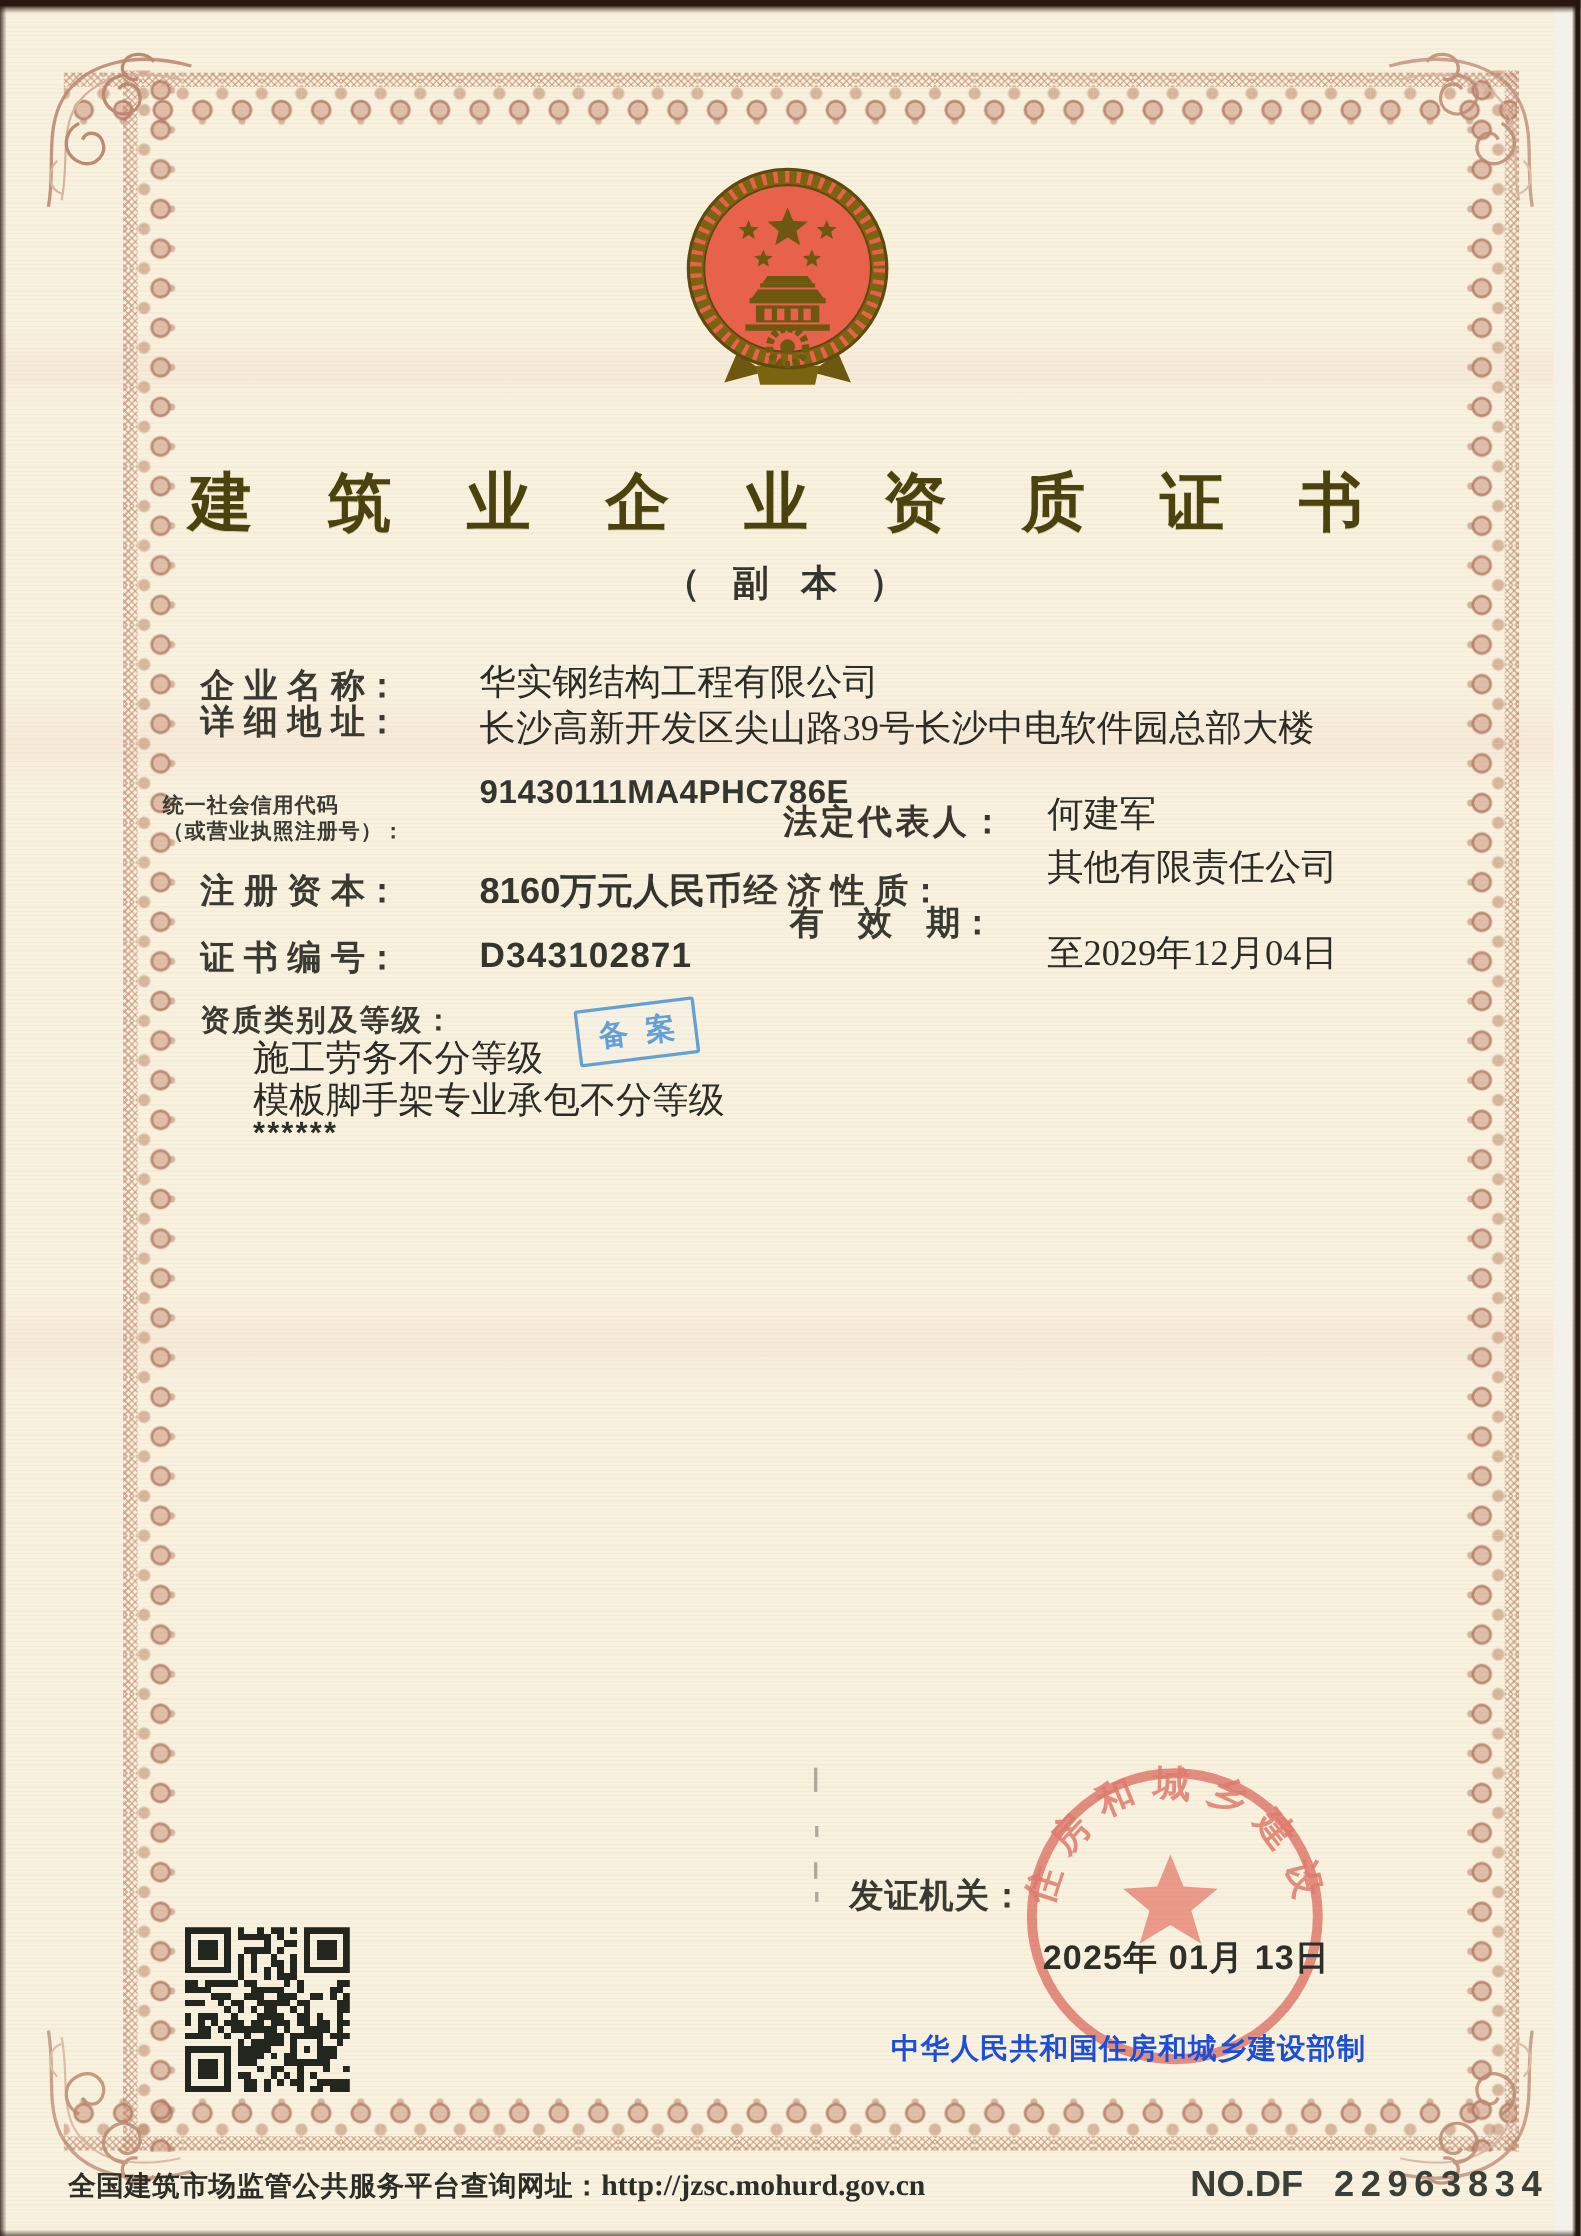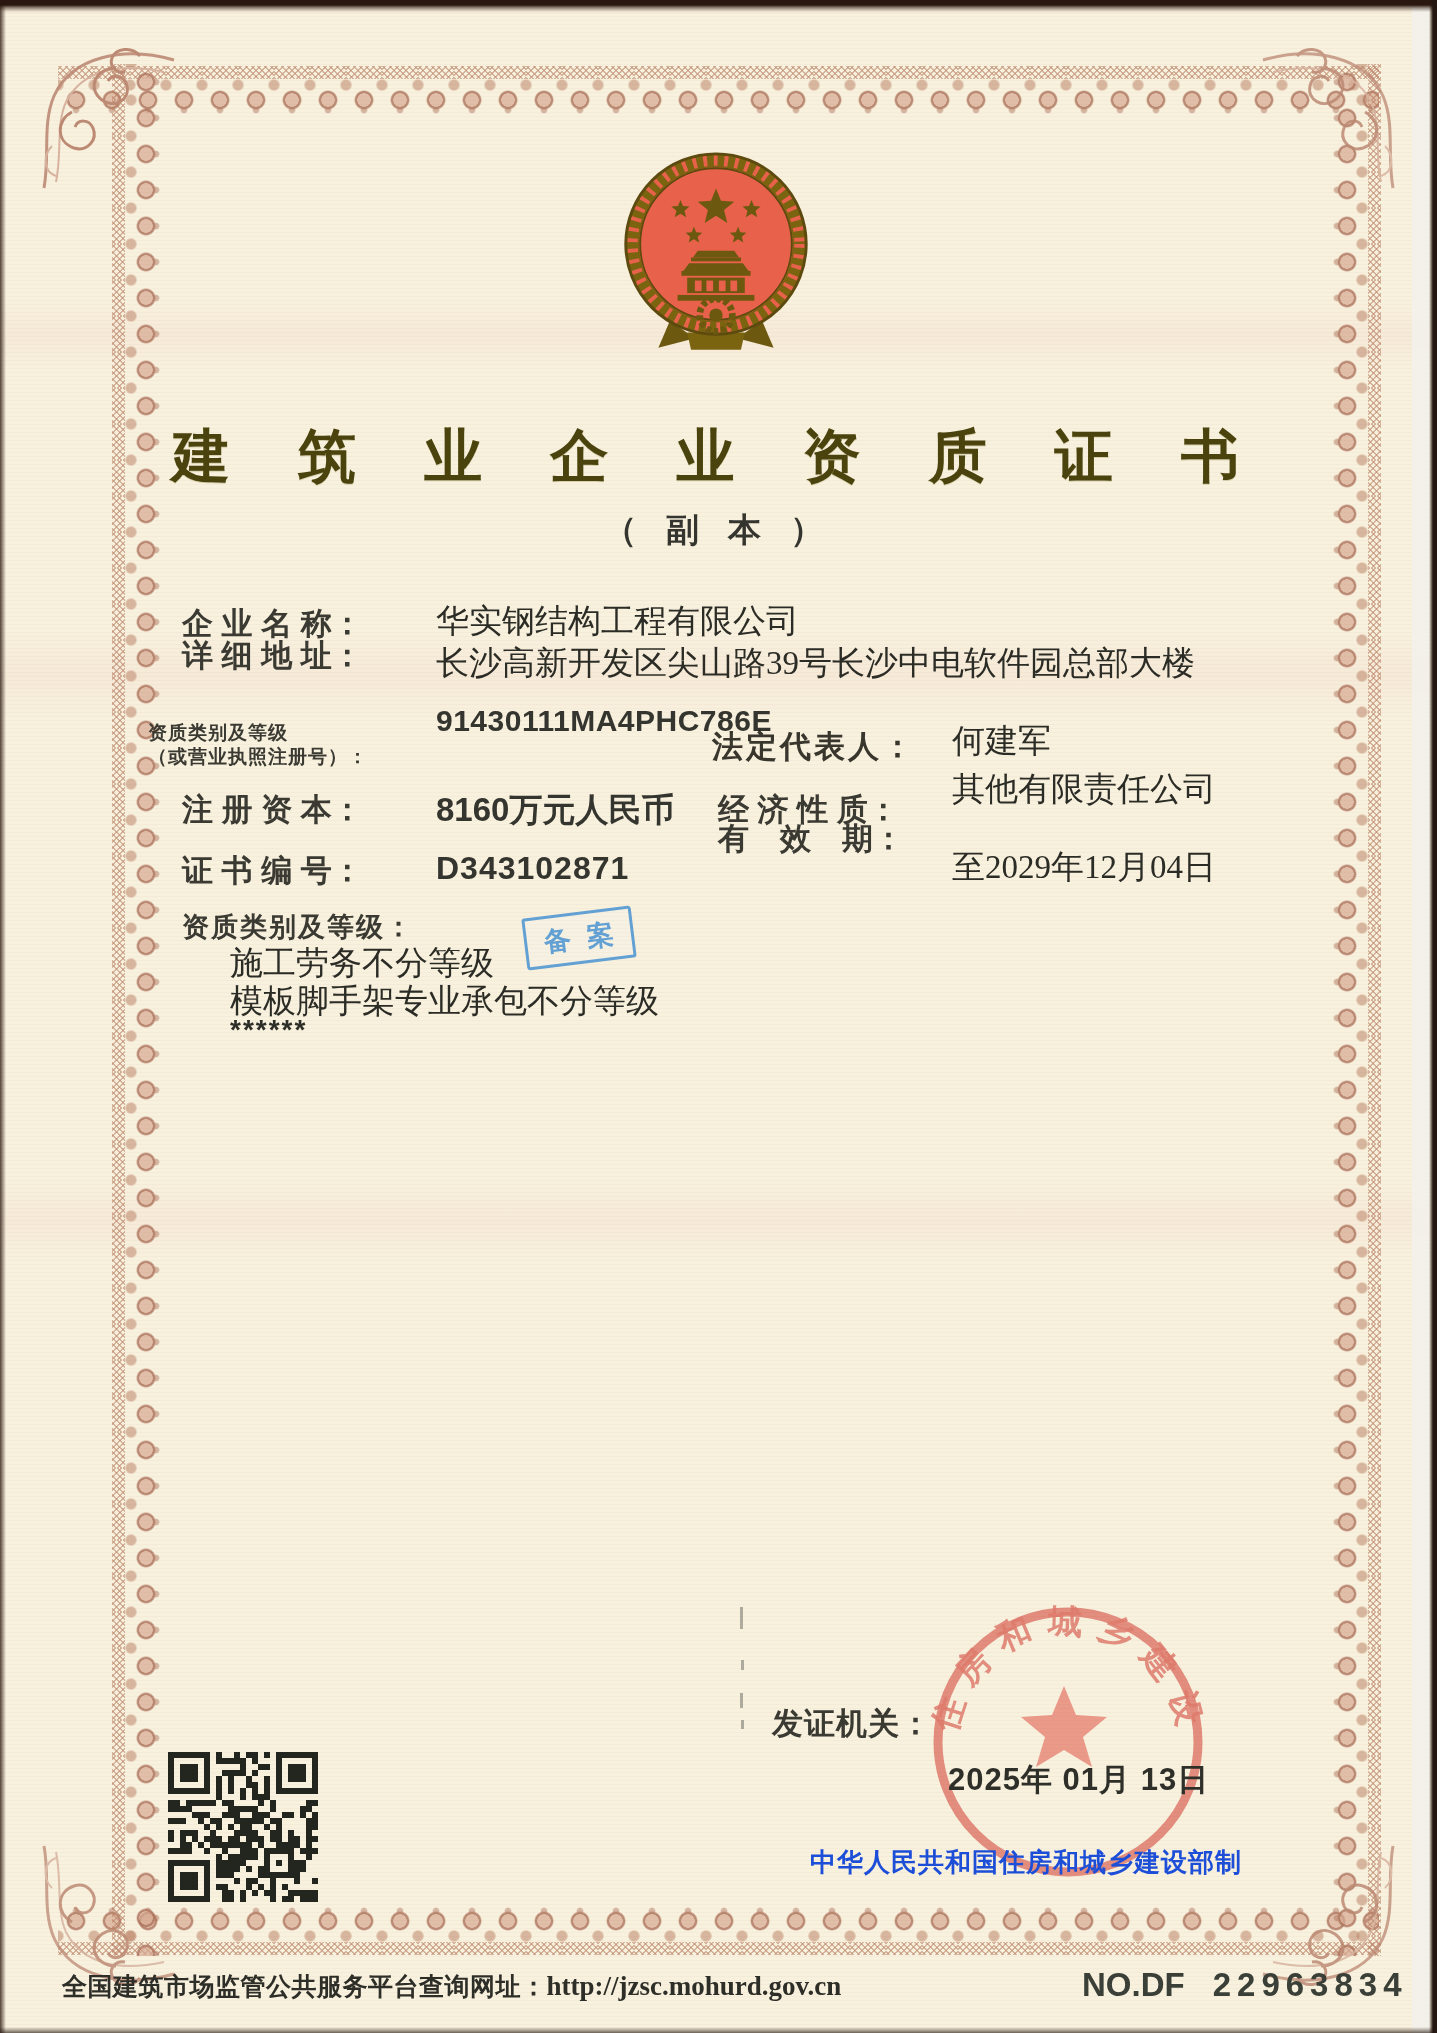"资质类别及等级" div { text: 资质类别及等级 -> 统一社会信用代码 }
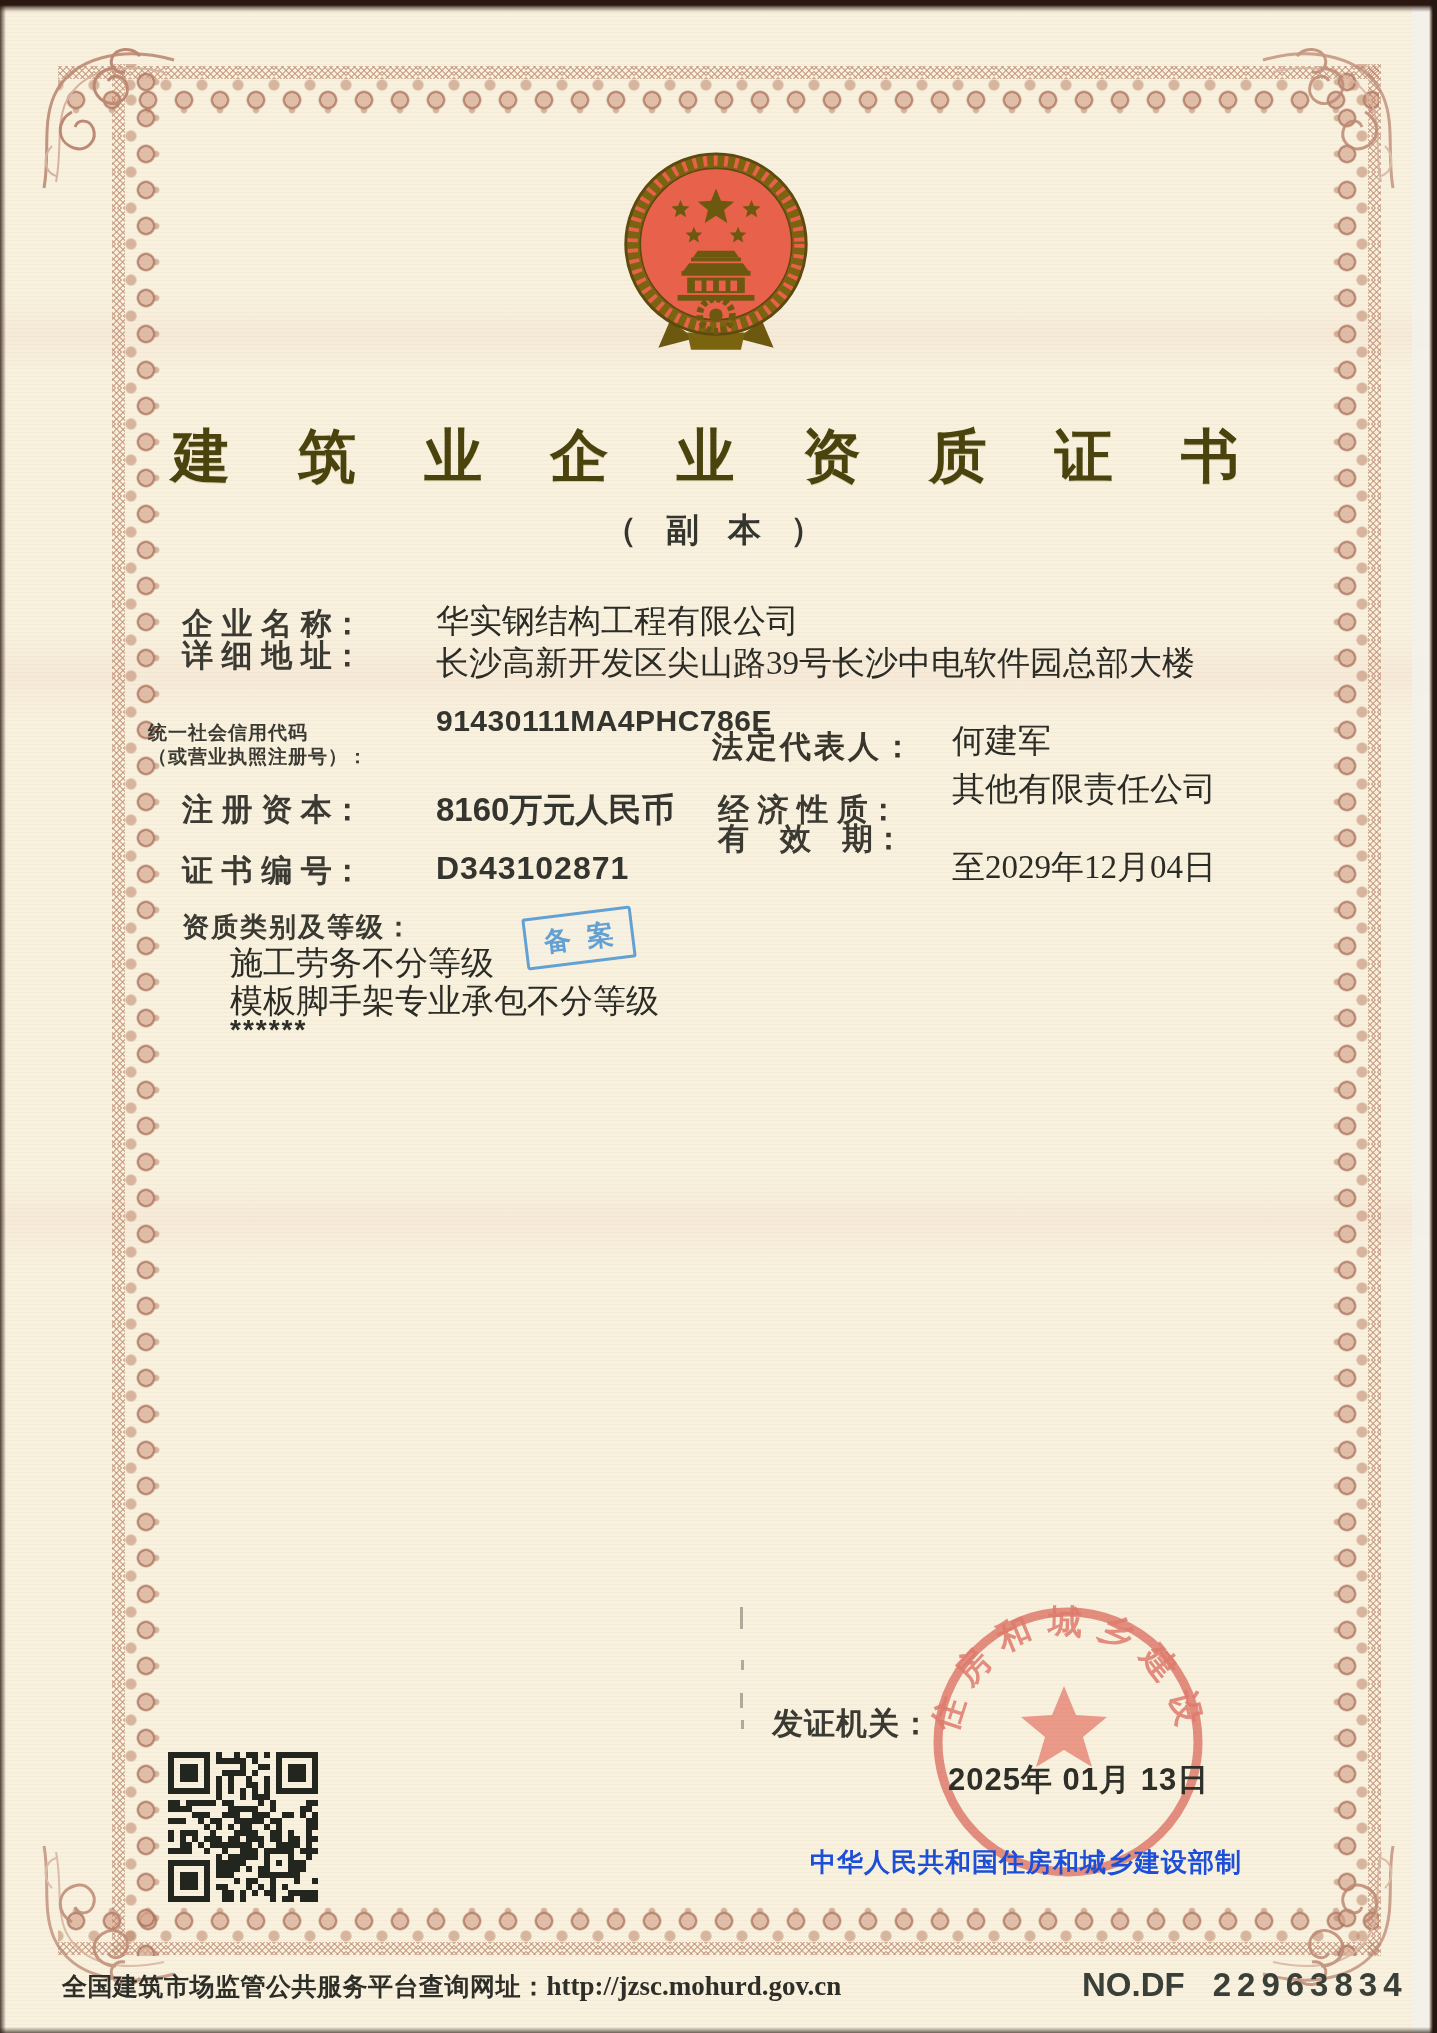"经 济 性 质：" div.abs { left: 718px -> 676px }
